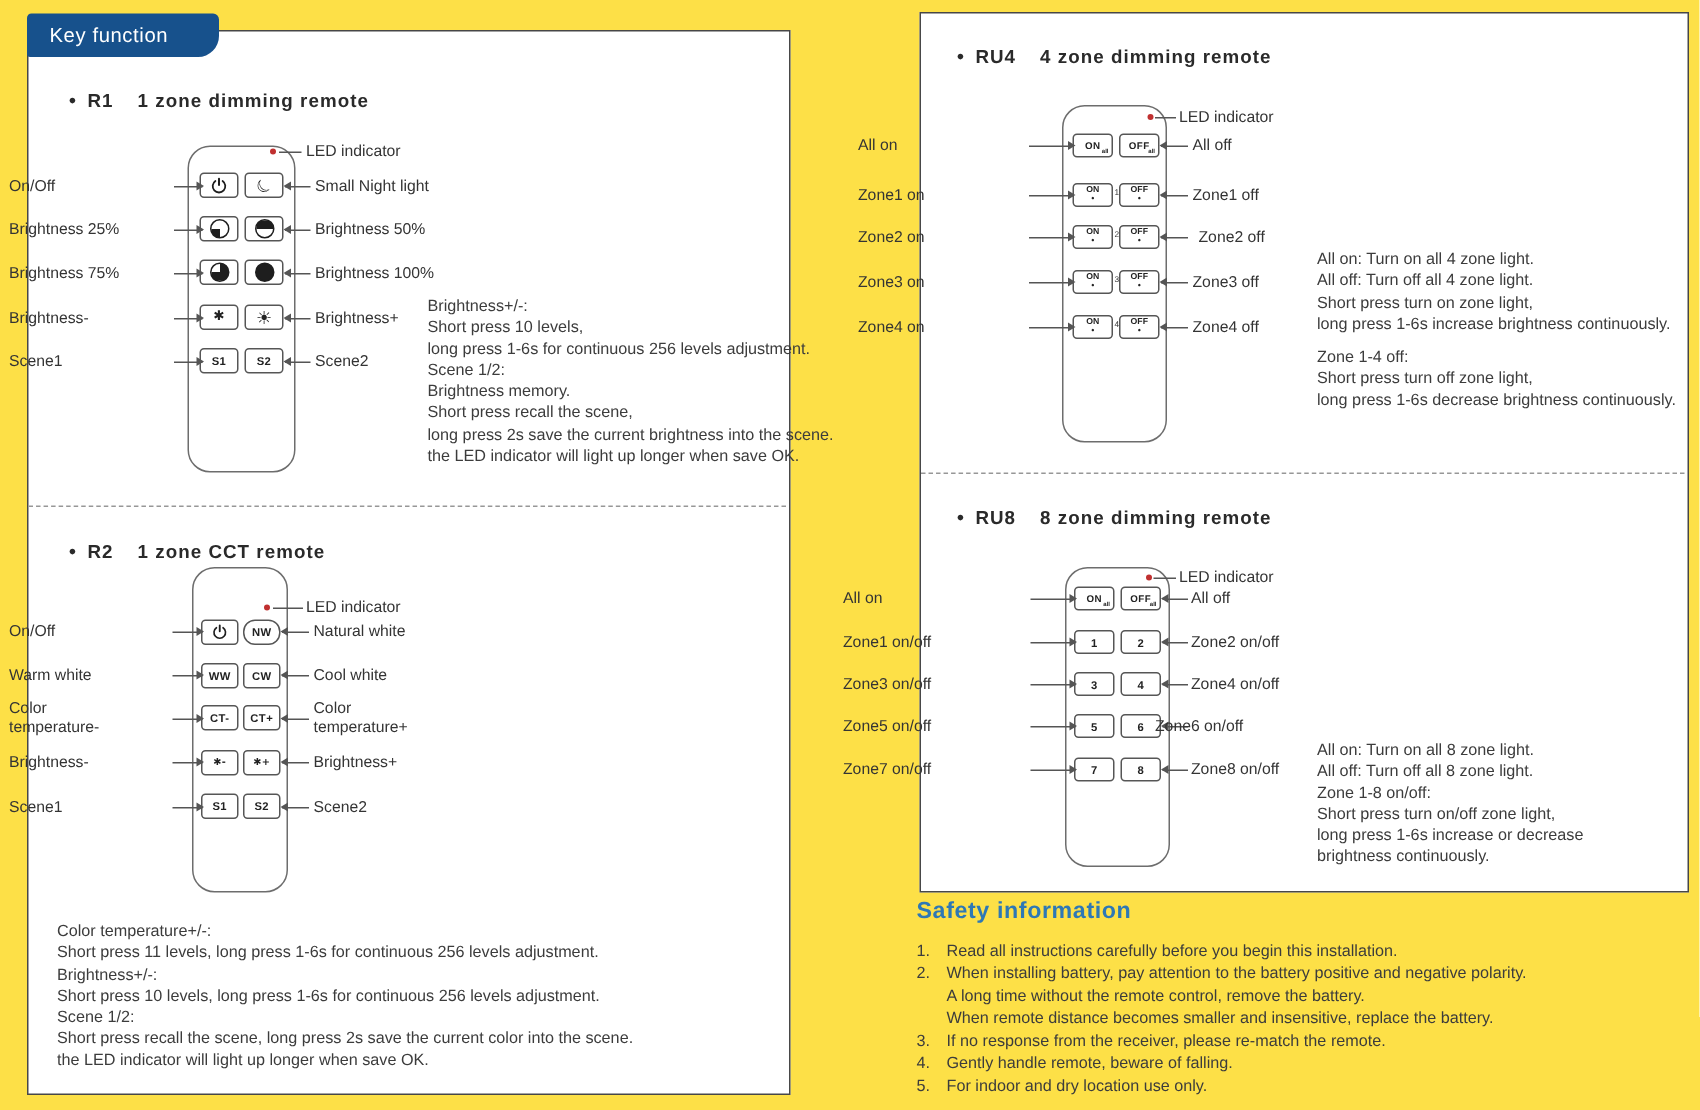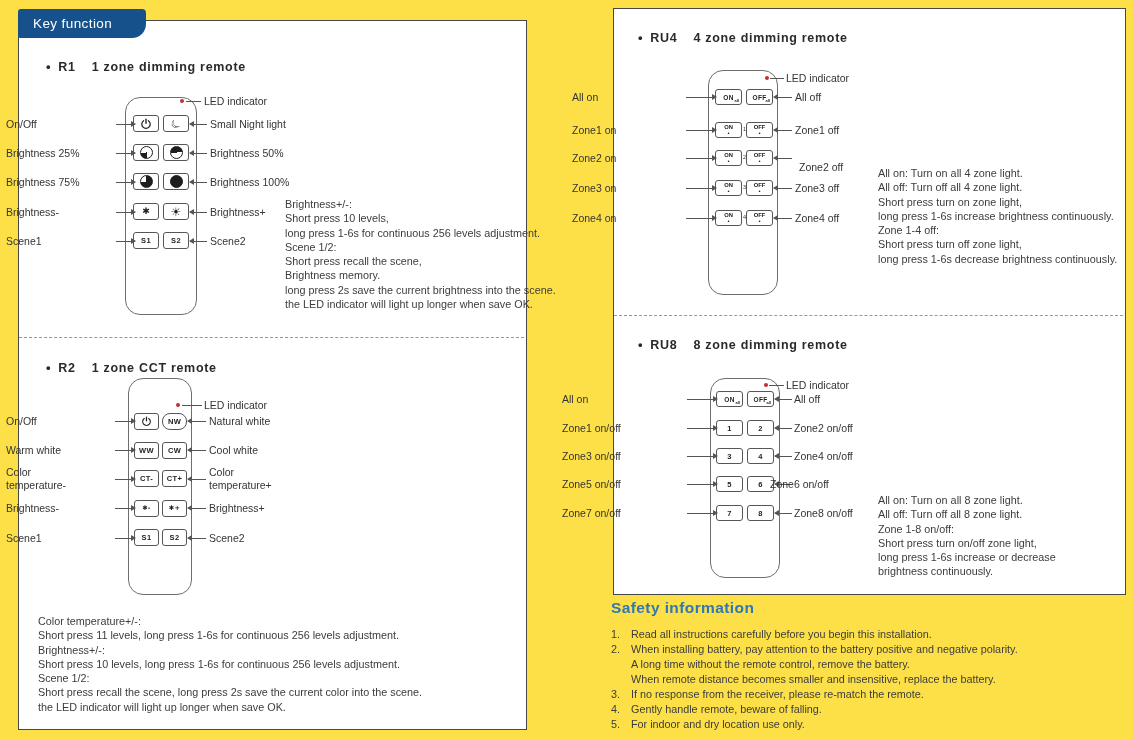"Zone2 off" div.lbl { margin-top: 9px -> none }
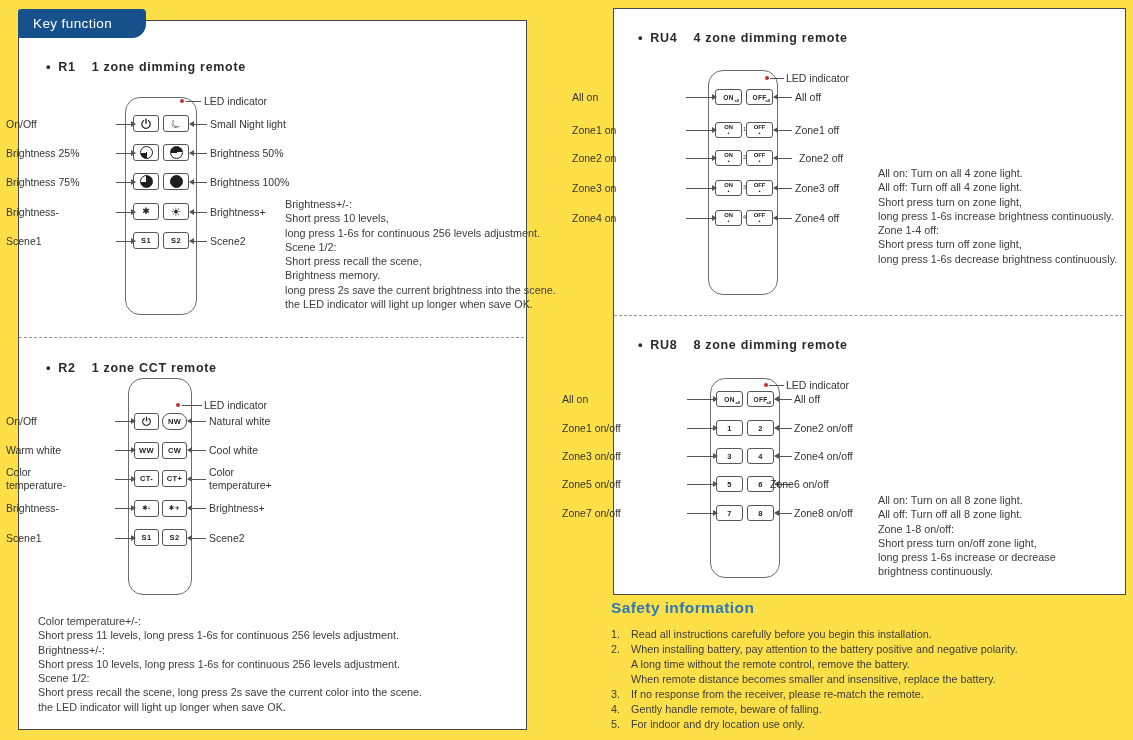"Zone 1-4 off:" .note .g8 { margin-top: 0 -> 8px }
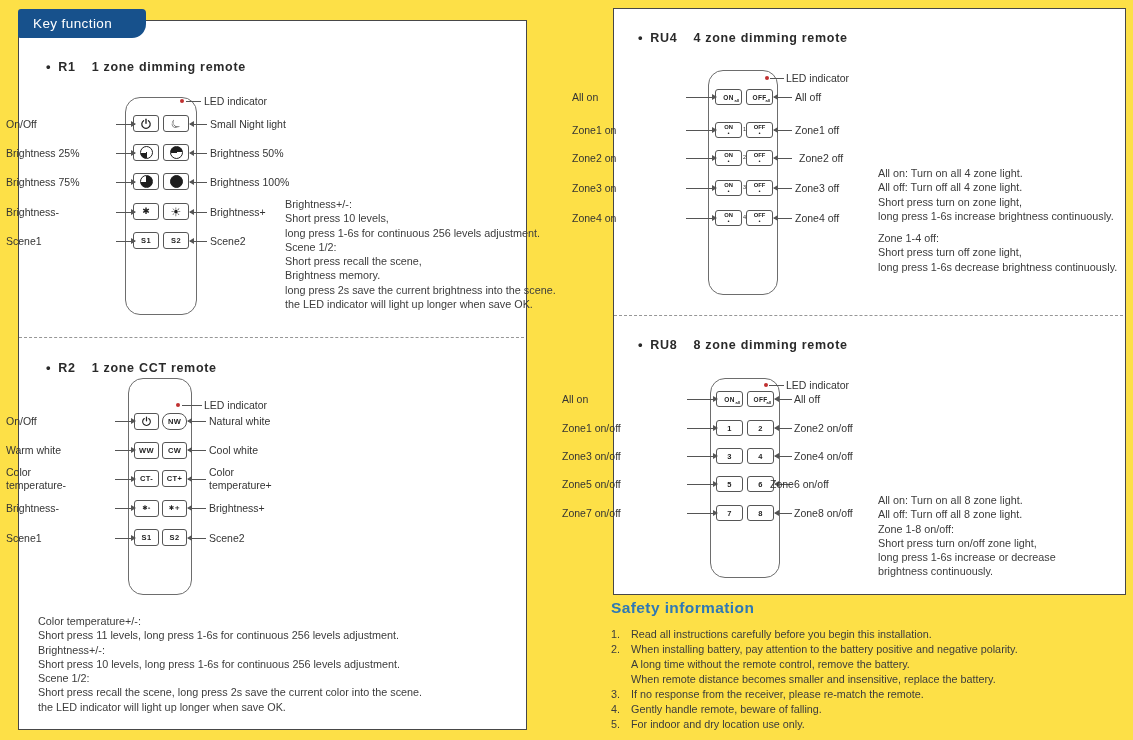"Short press recall the scene," div { order: before "Brightness memory." -> after "Brightness memory." }
